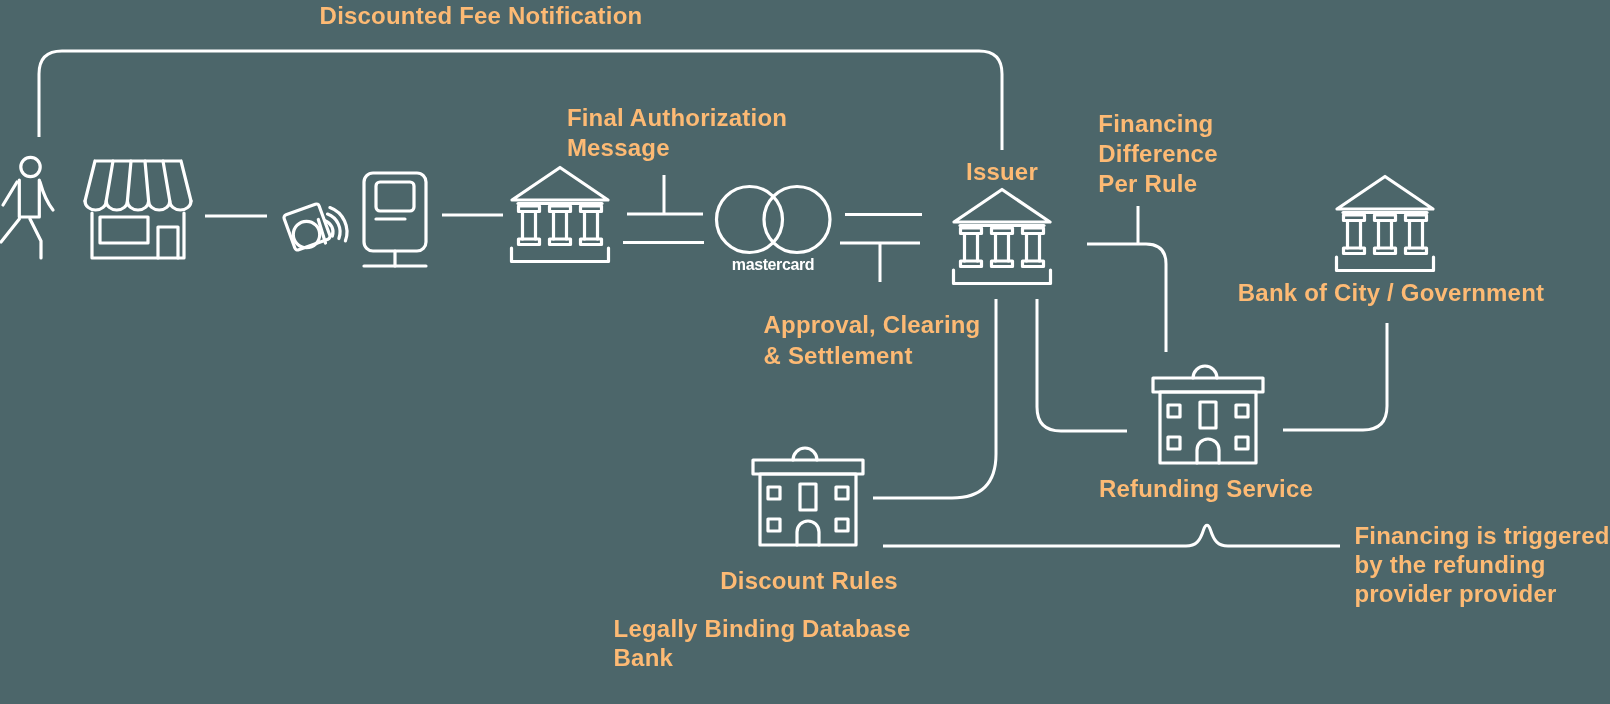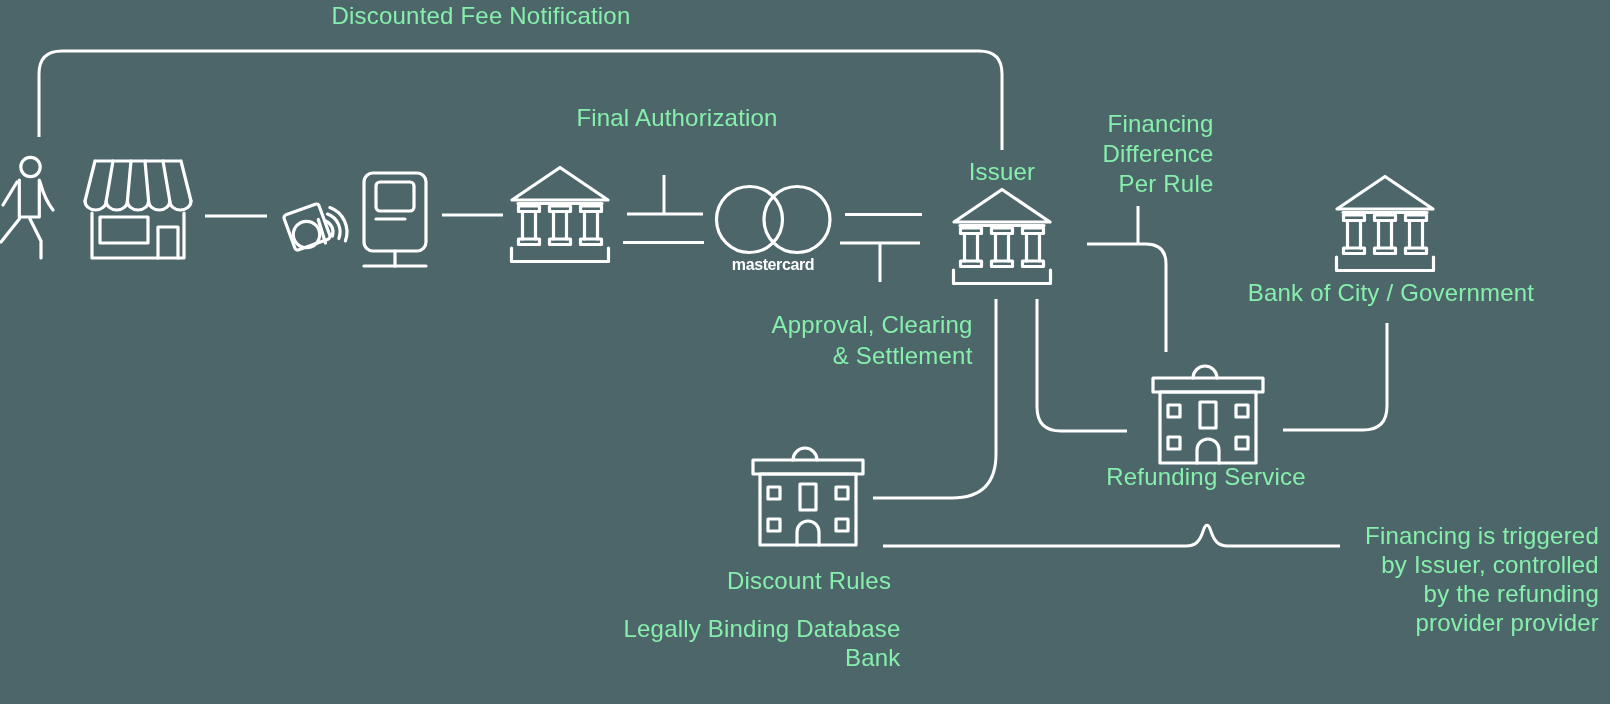"Discounted Fee Notification" .lbl { color: #86efac -> #fdba74; font-weight: 400 -> 700; text-align: right -> left }
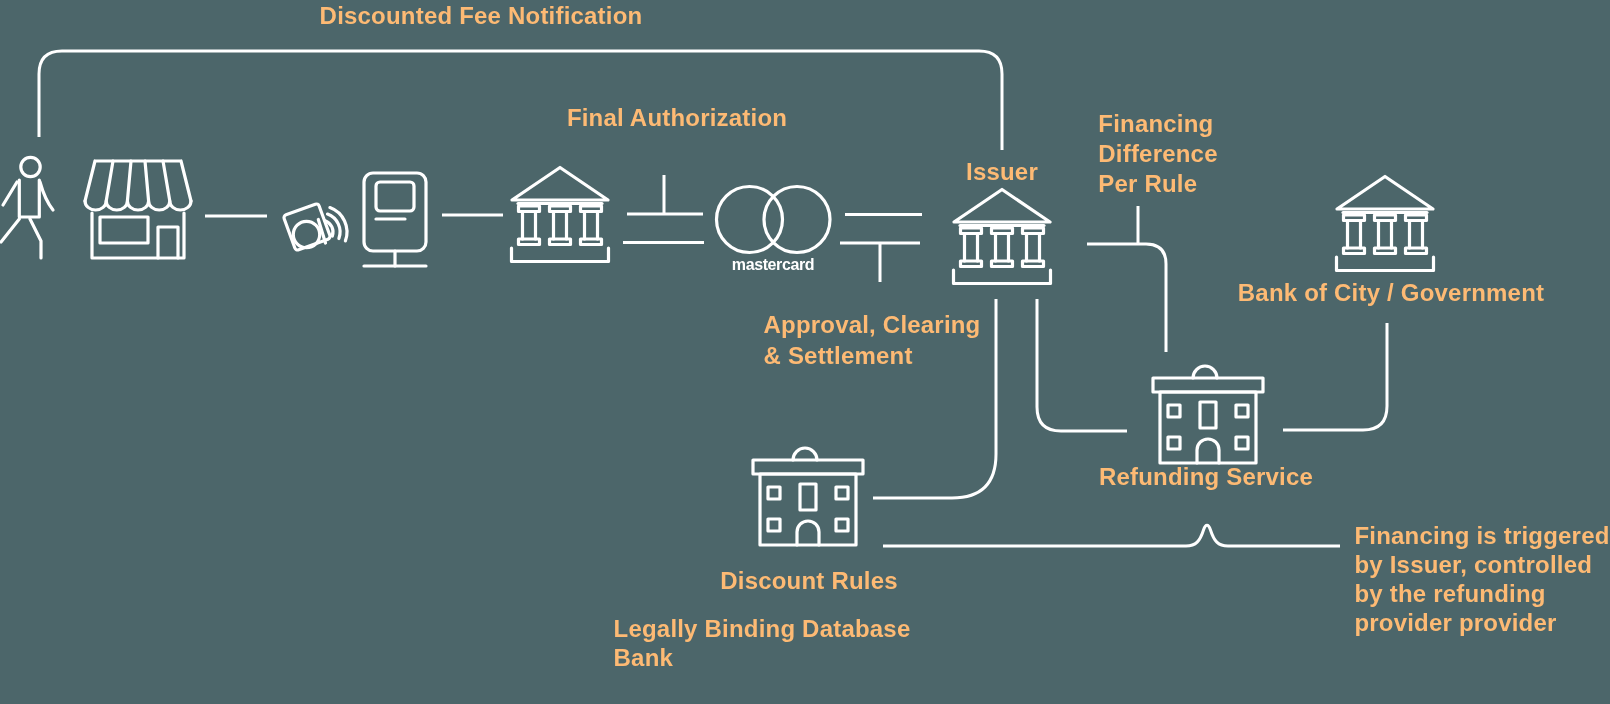"Message" div { html: none -> <div>Message</div> }
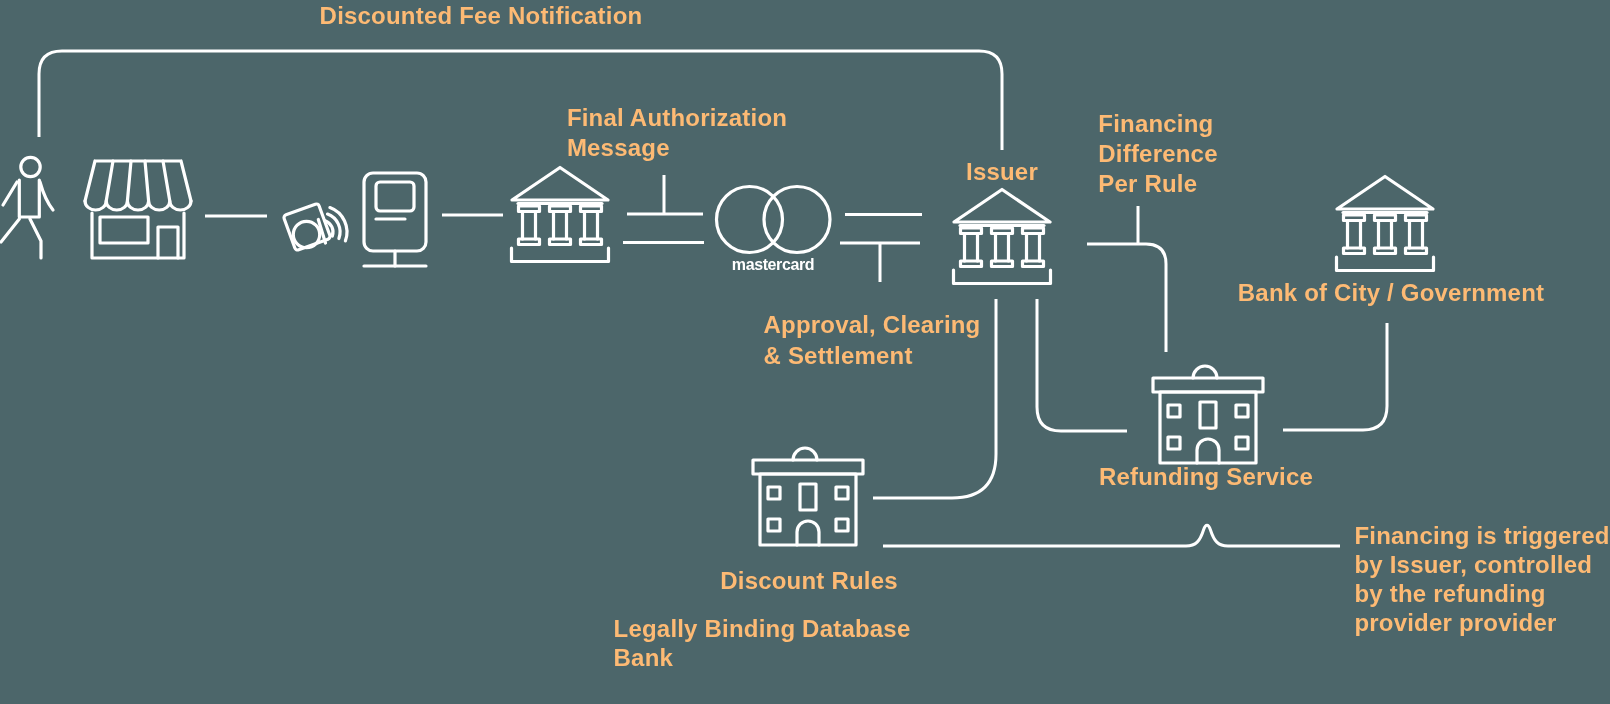"Refunding Service" div.lbl { top: 463px -> 475px }
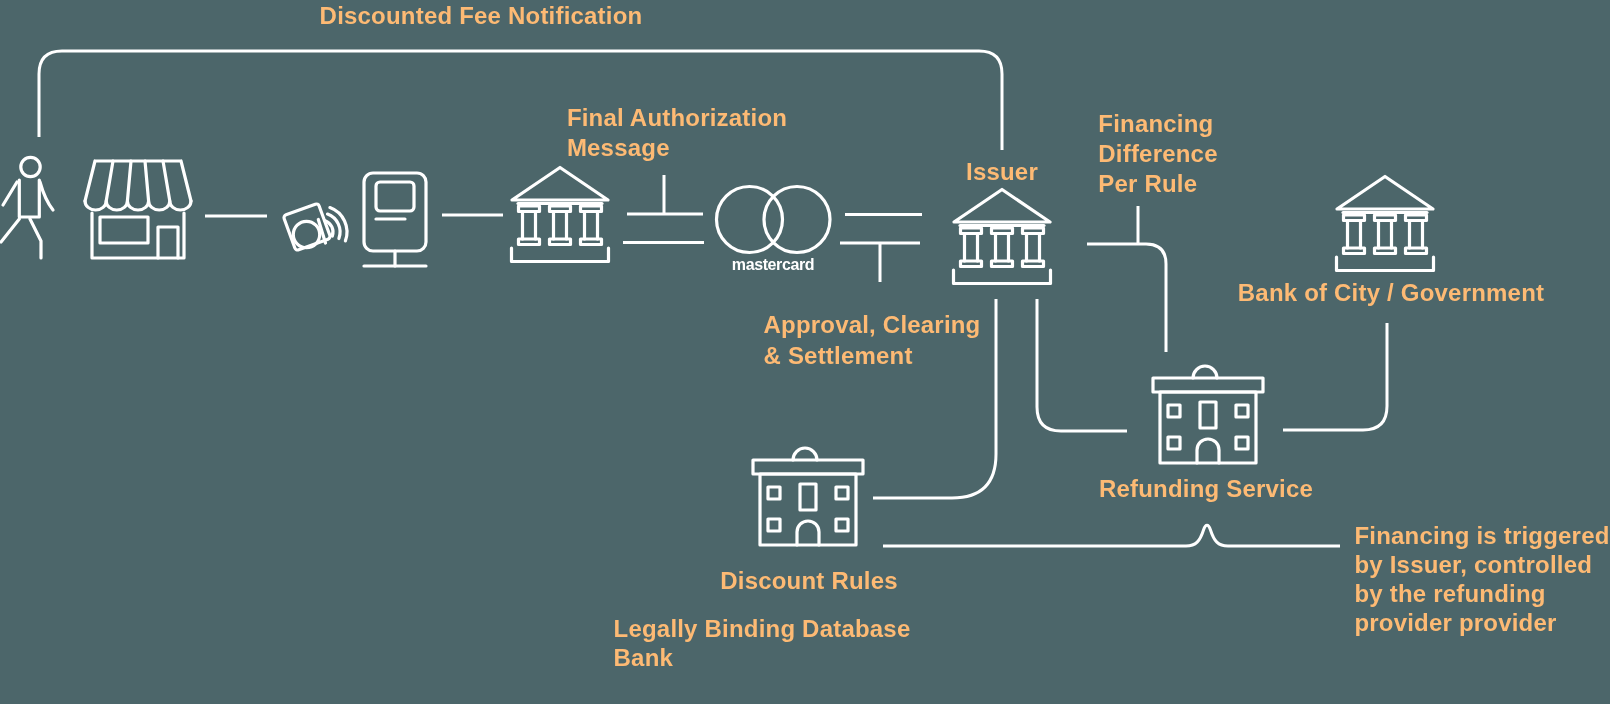"by Issuer, controlled" div { html: <div>by Issuer, controlled</div> -> none }
